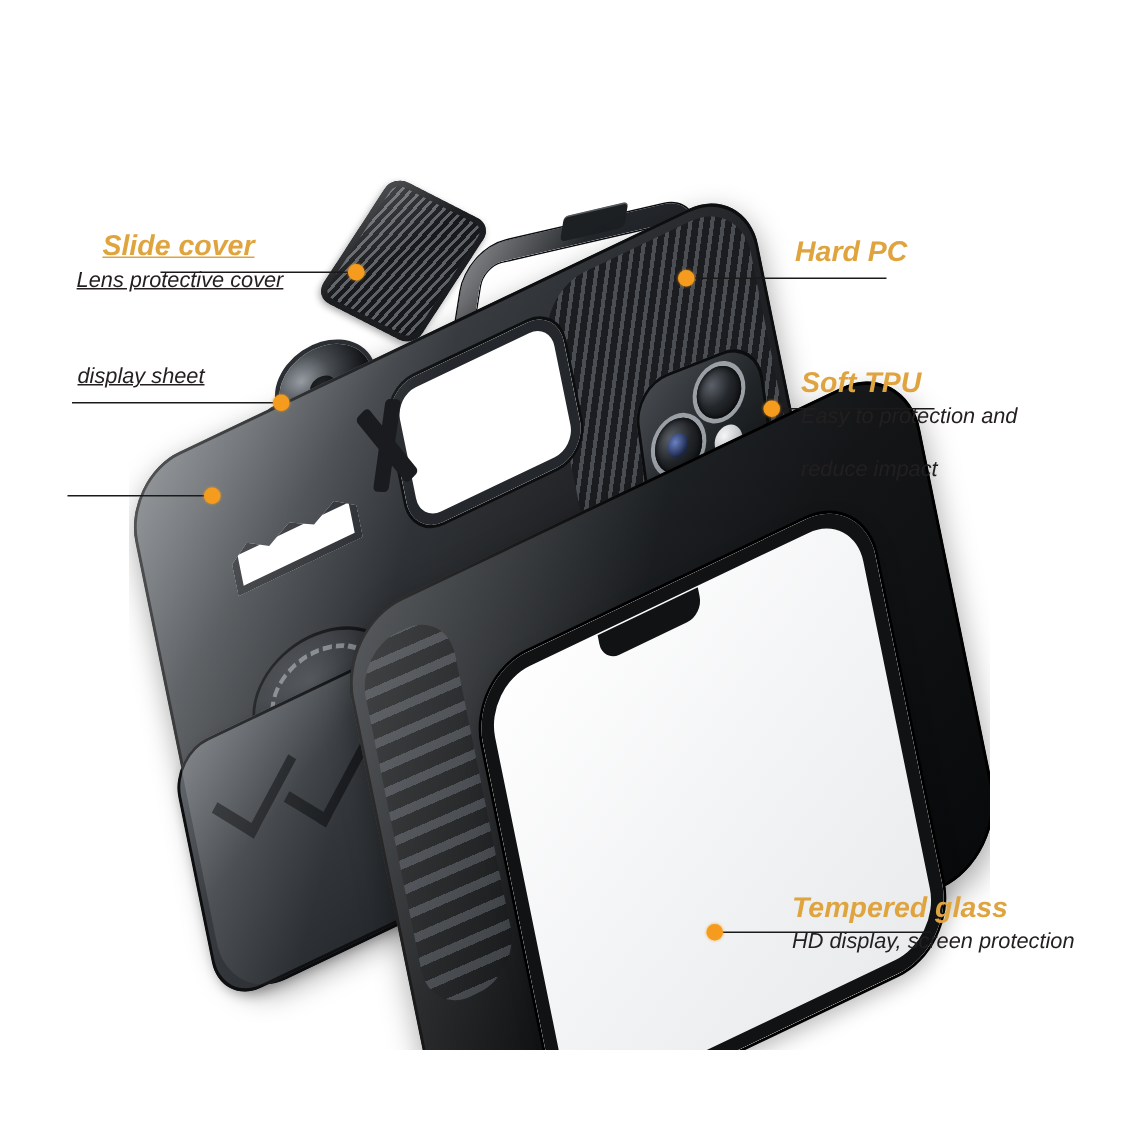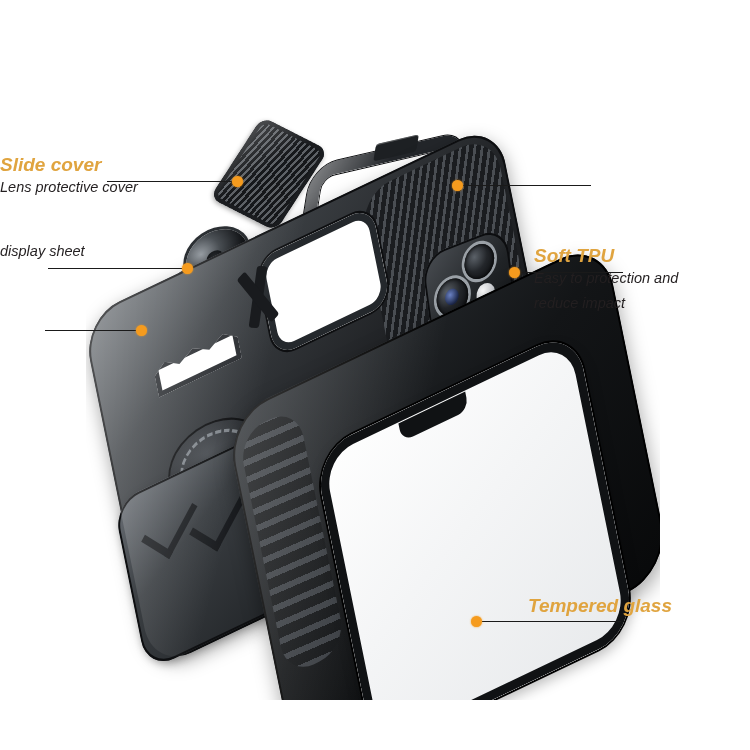"Slide cover" .callout.left .head, .callout.left .desc { text-align: left -> center; text-decoration: none -> underline }
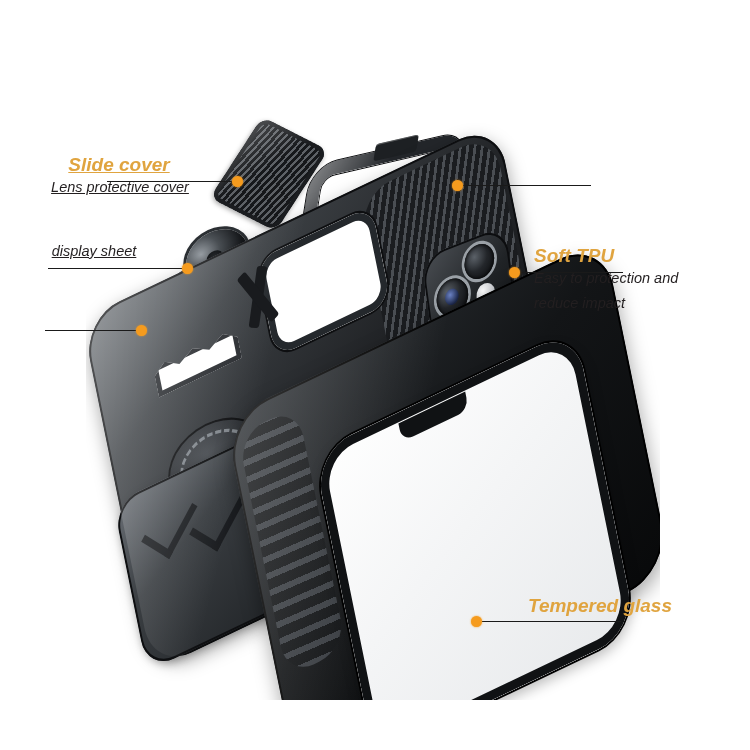"Hard PC" div.head { html: none -> <div>Hard PC</div> }
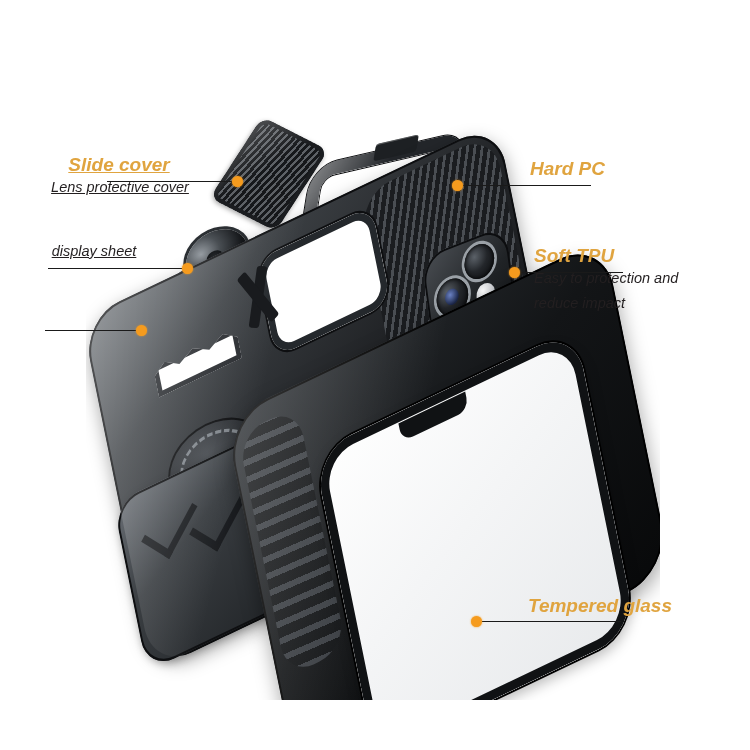"reduce impact" div.desc { margin-top: 6px -> 16px }
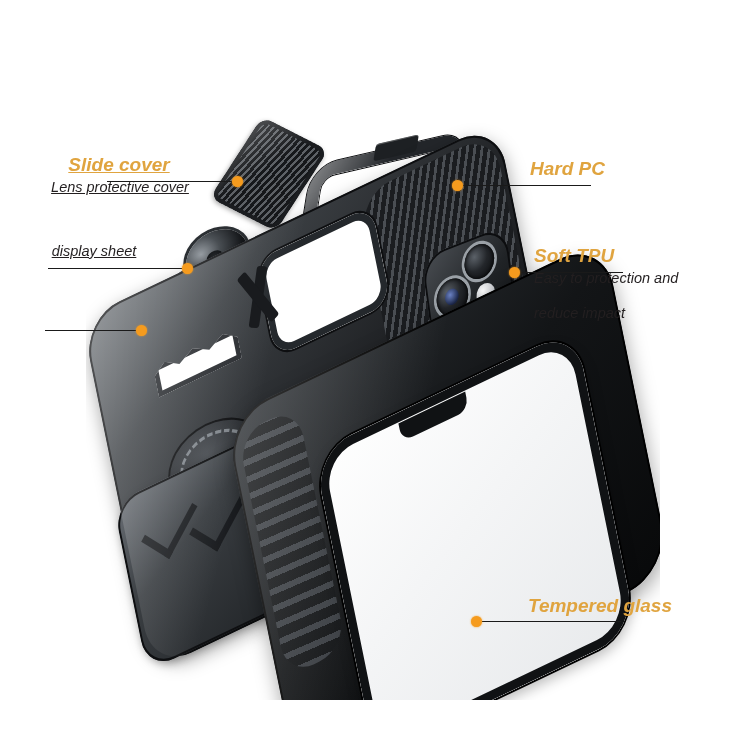"HD display, screen protection" div.desc { html: none -> <div>HD display, screen protection</div> }
